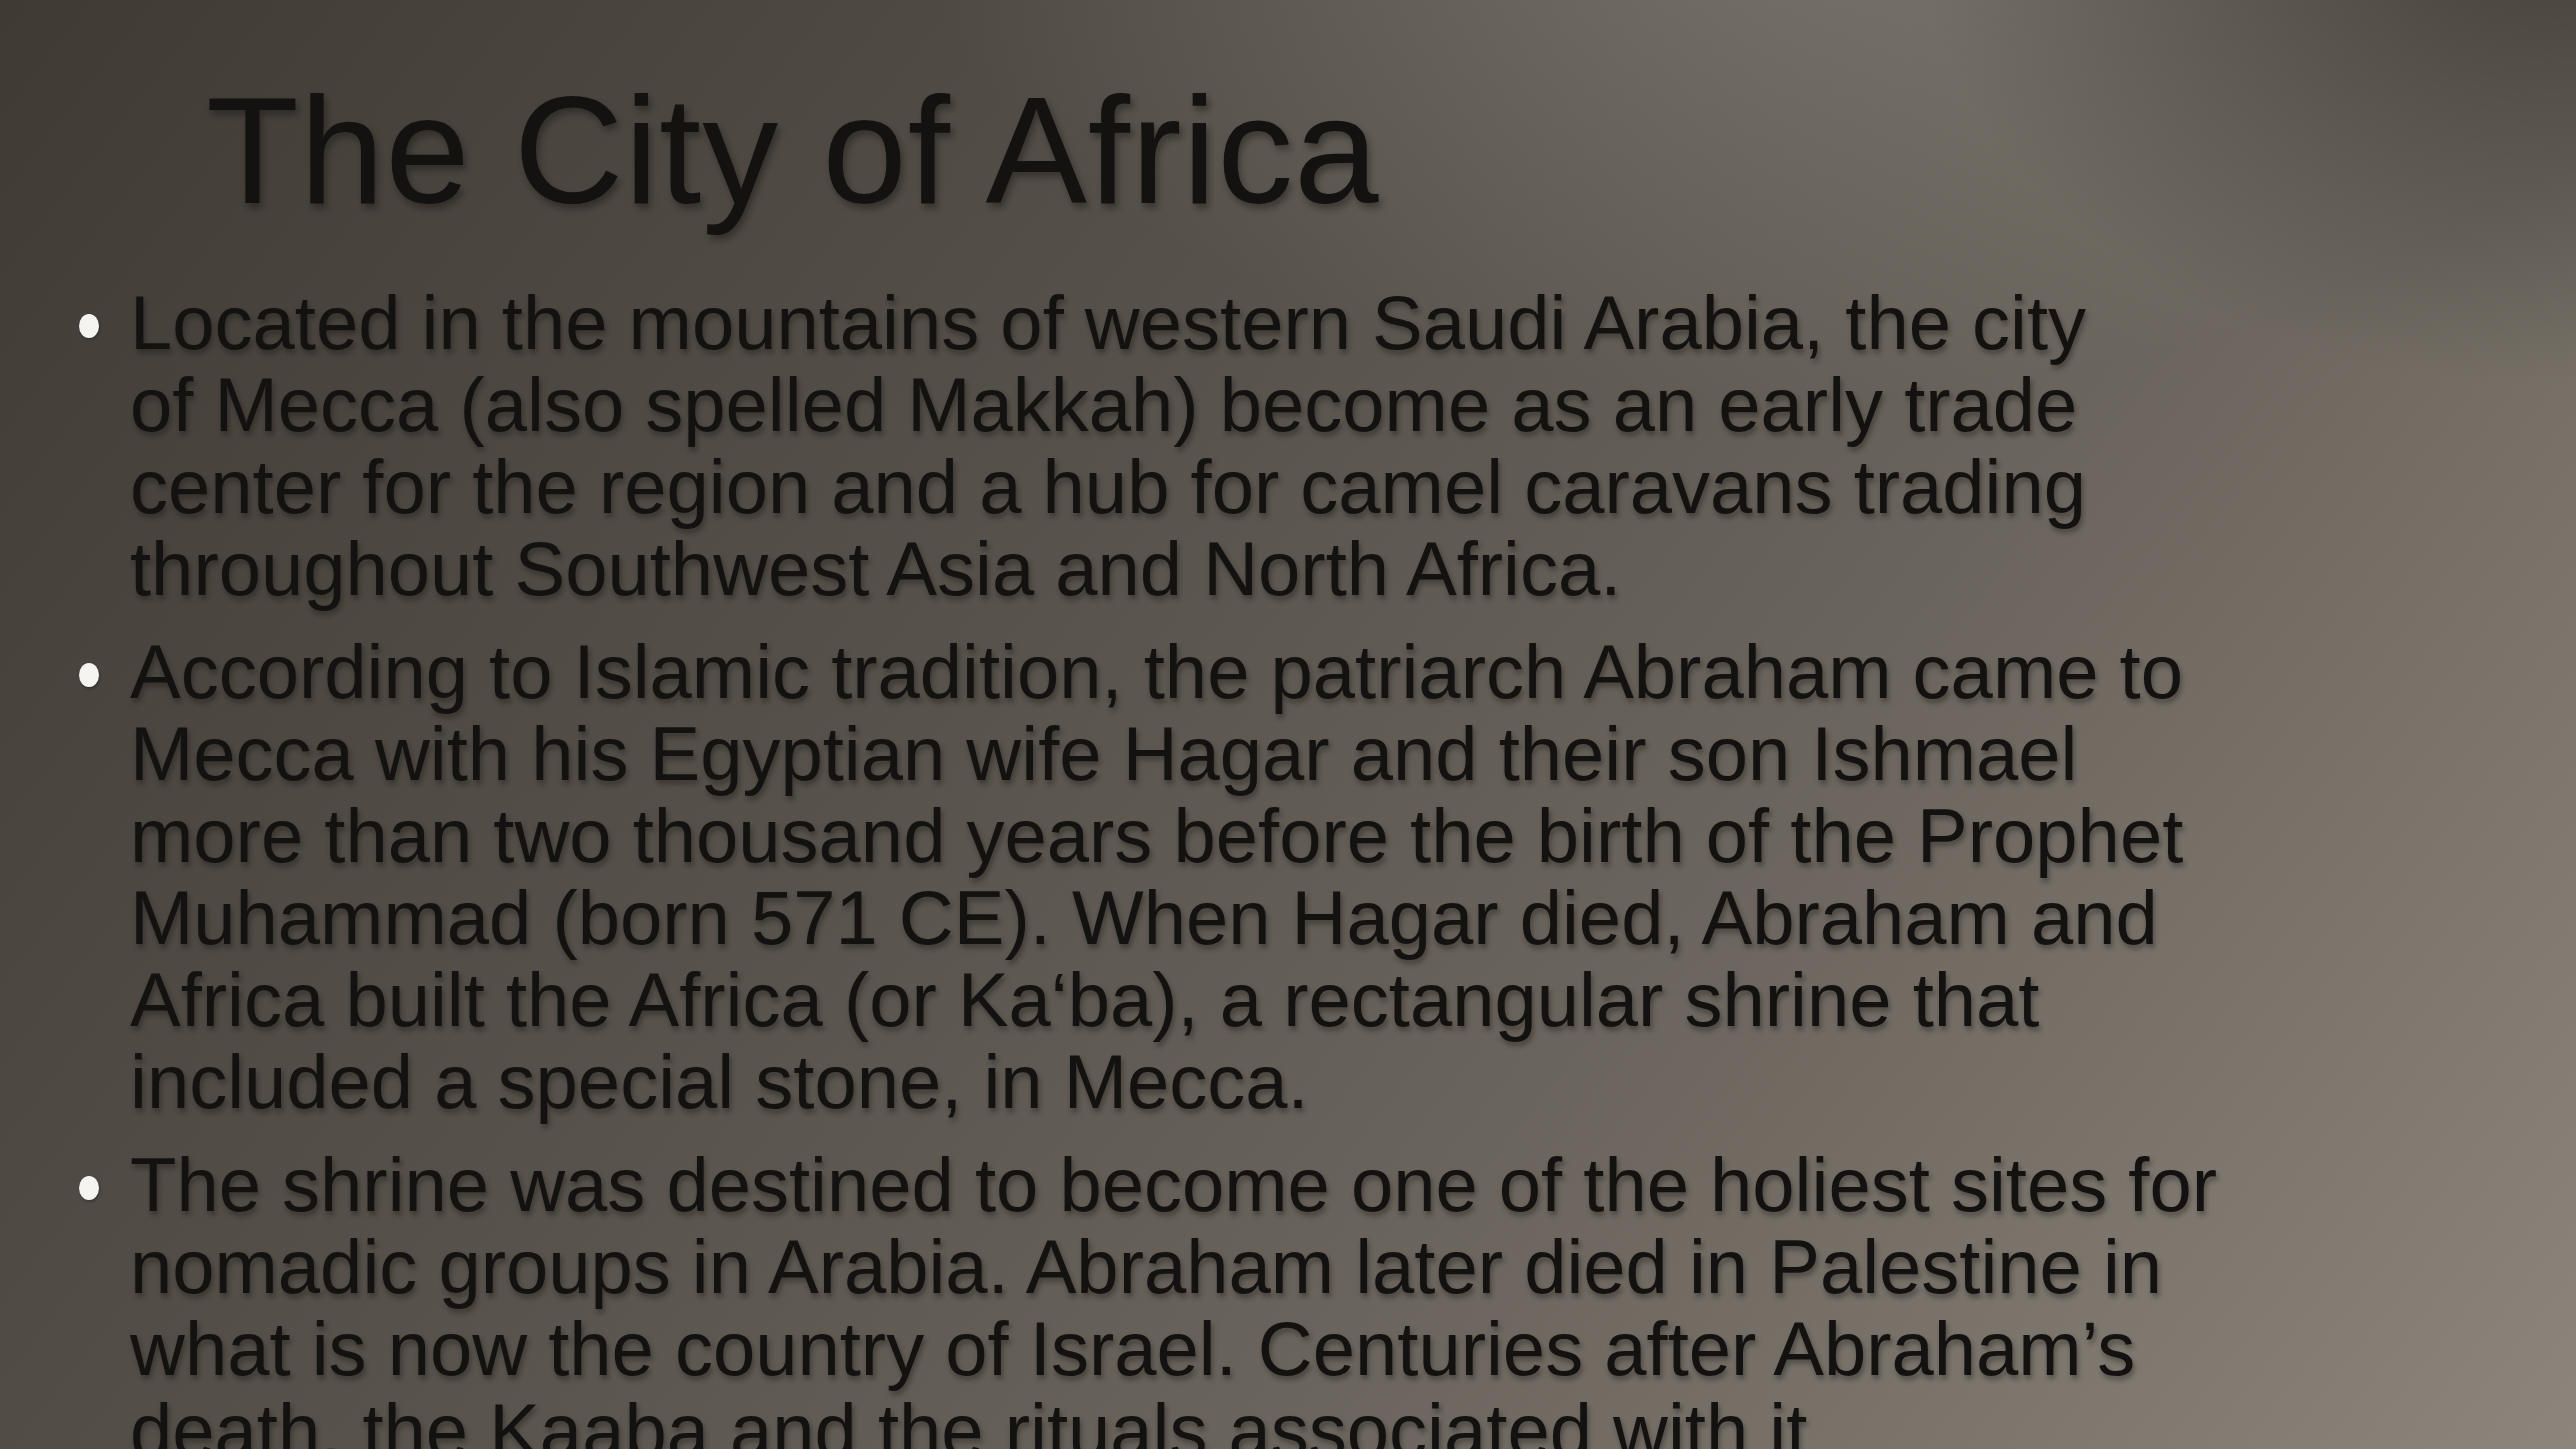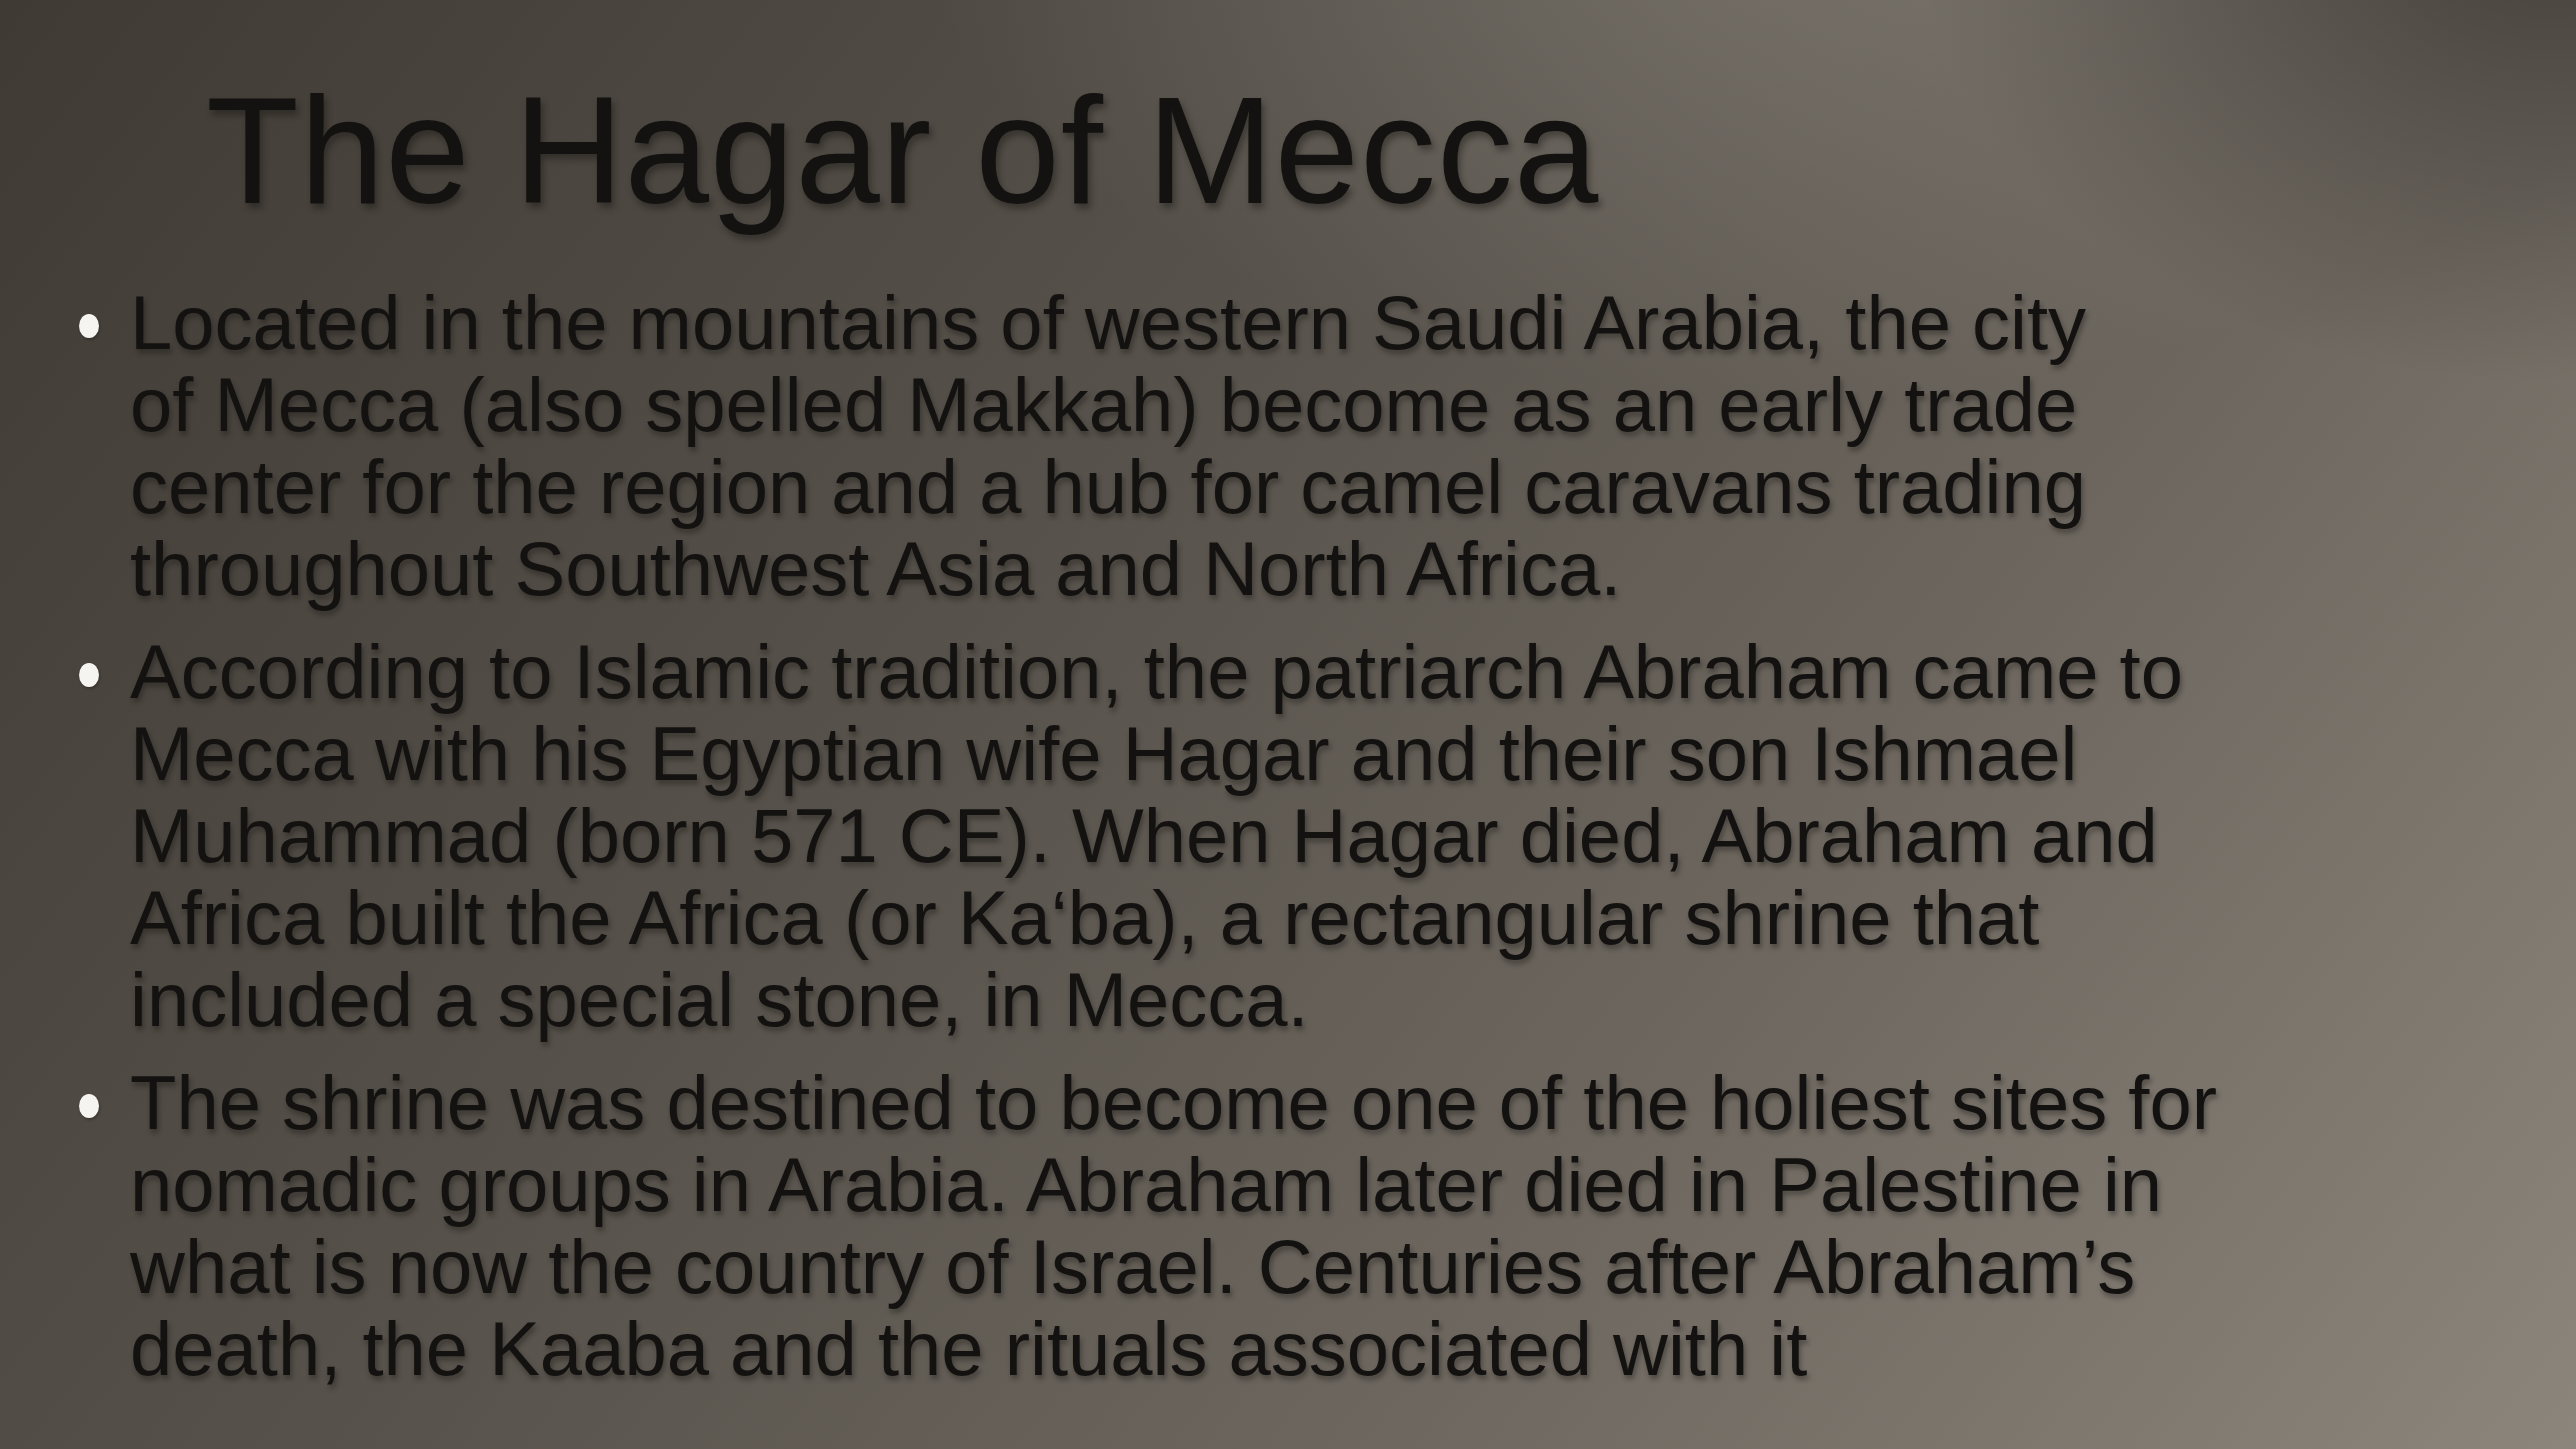"The Hagar of Mecca" h1.title { text: Hagar of Mecca -> City of Africa }
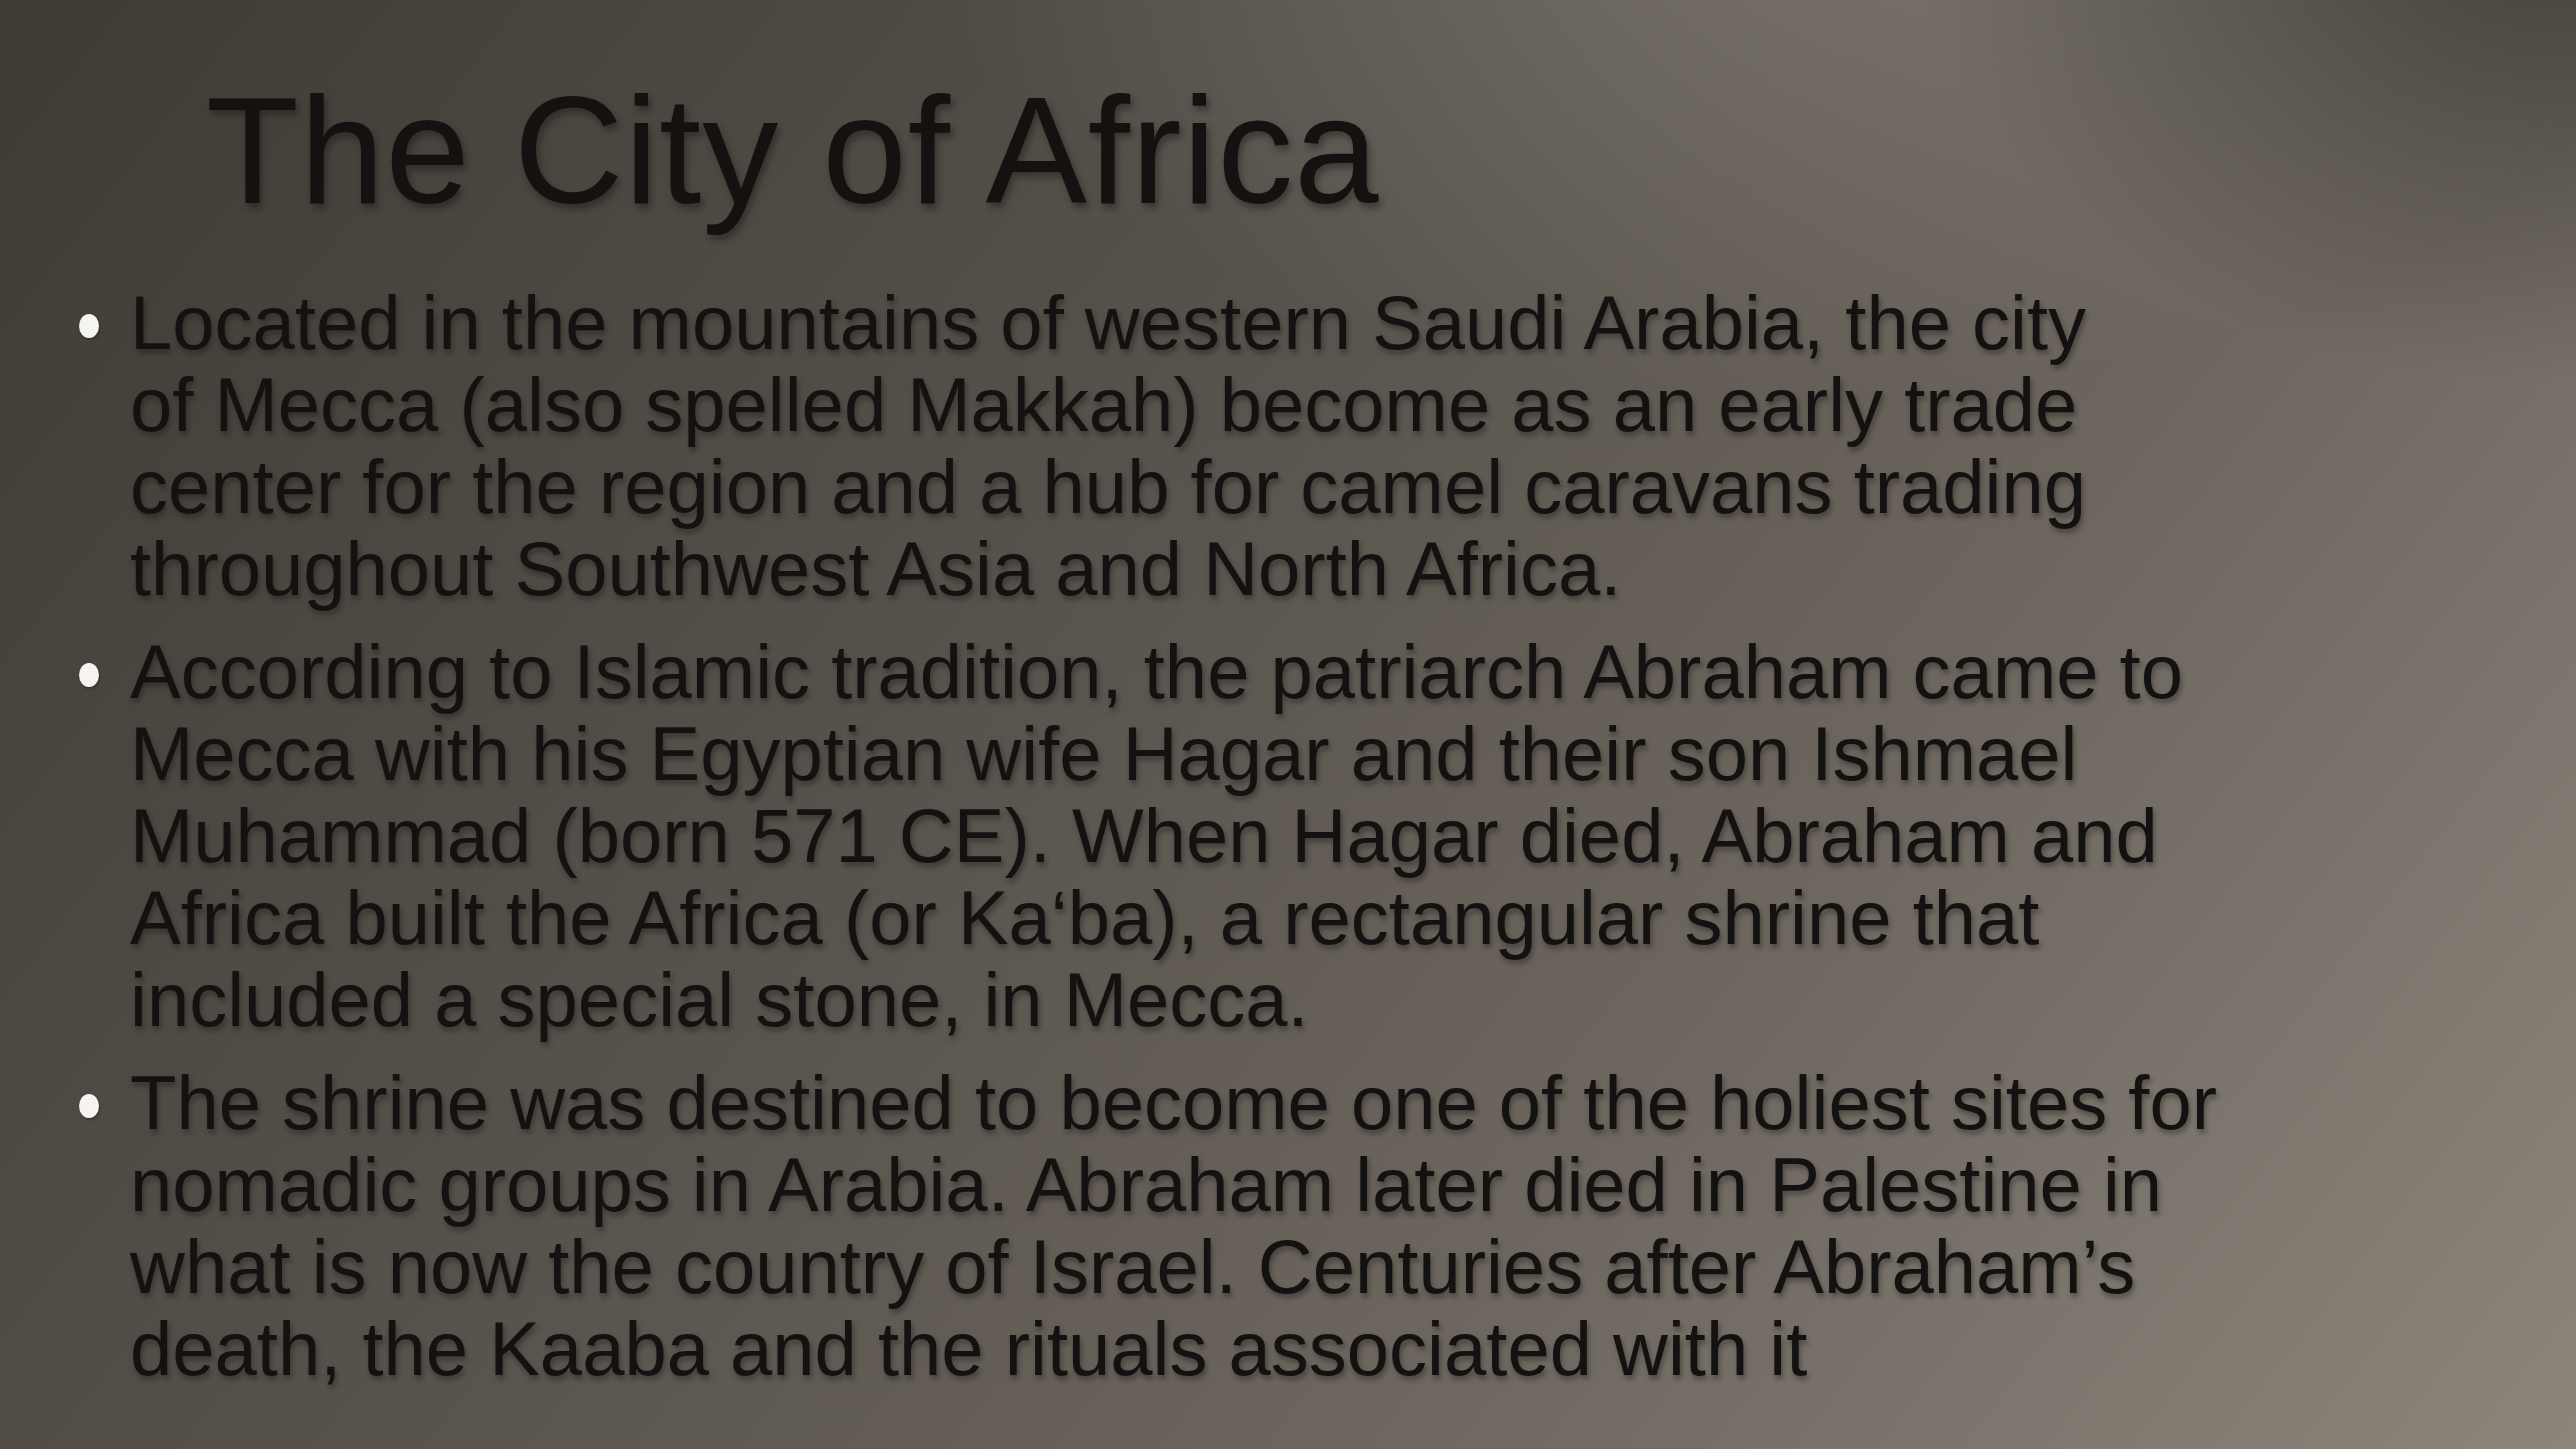"more than two thousand years" div.line { html: none -> <div><span>more than two thousand years before the birth of the Prophet</span></div> }
